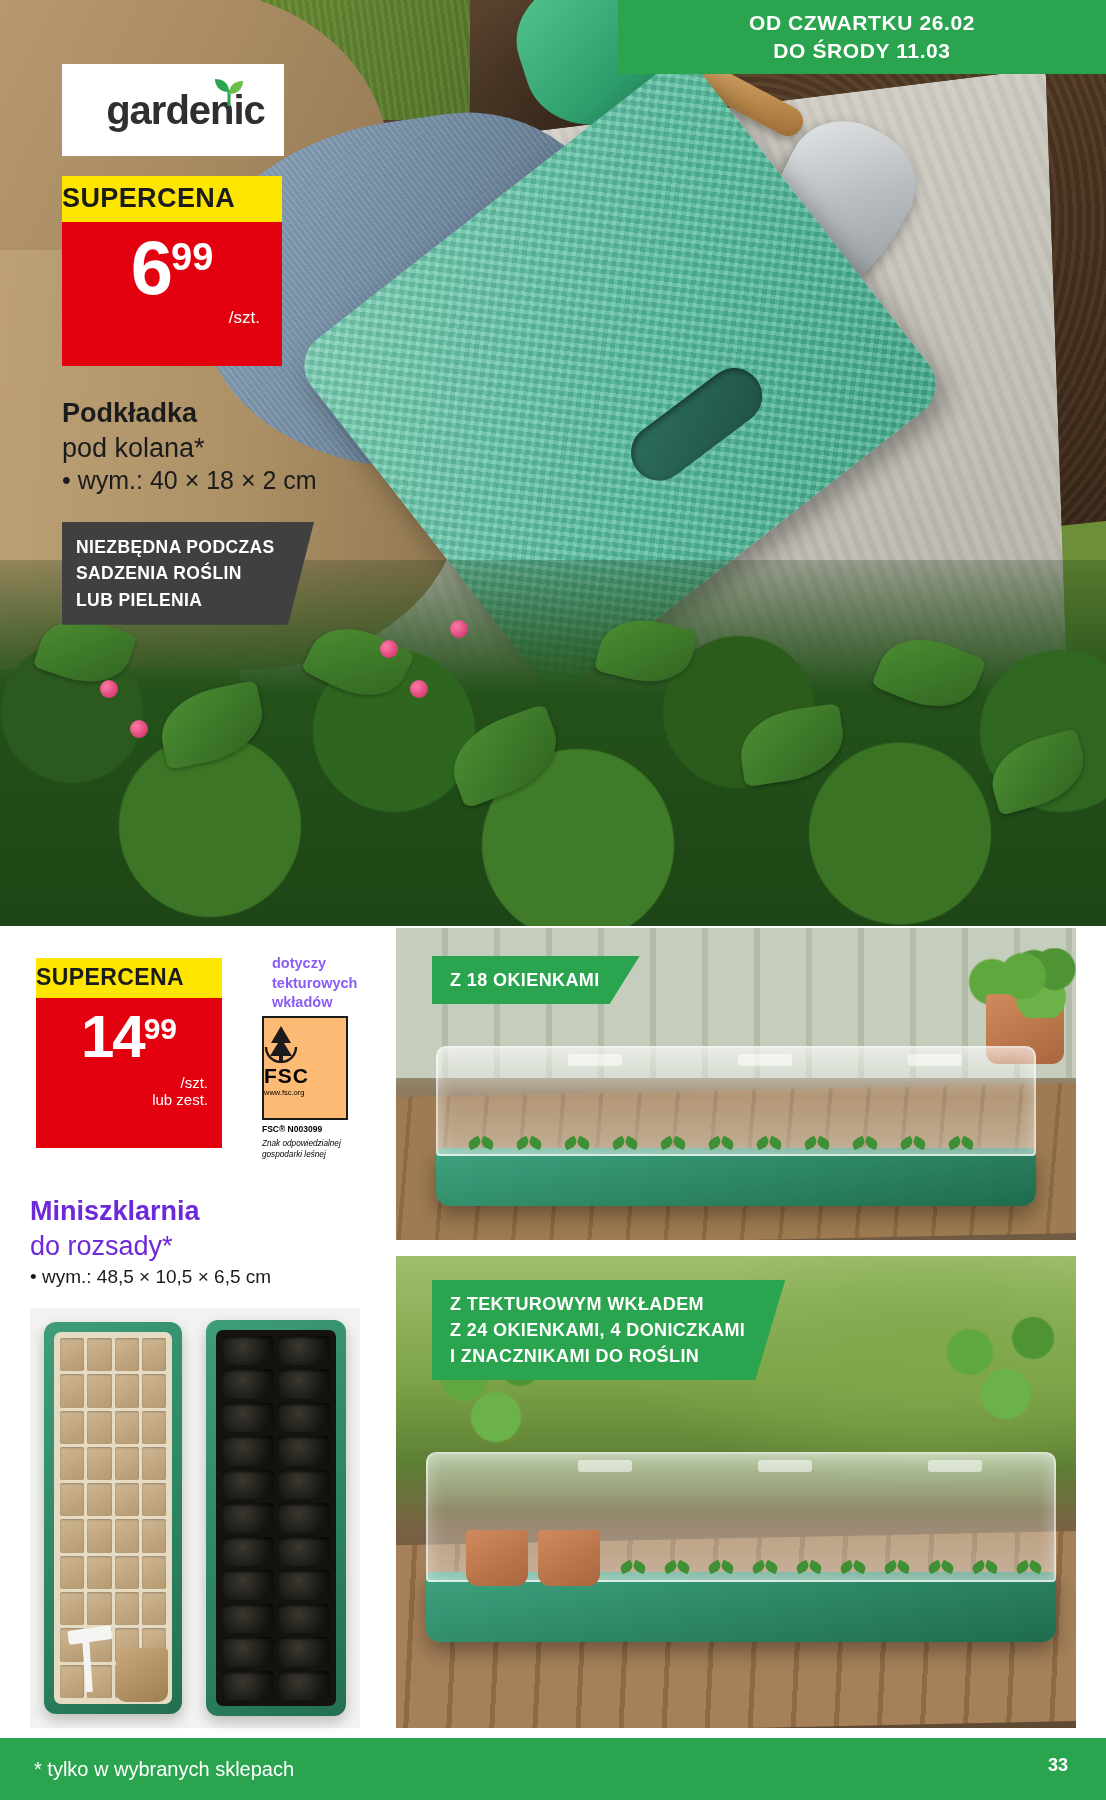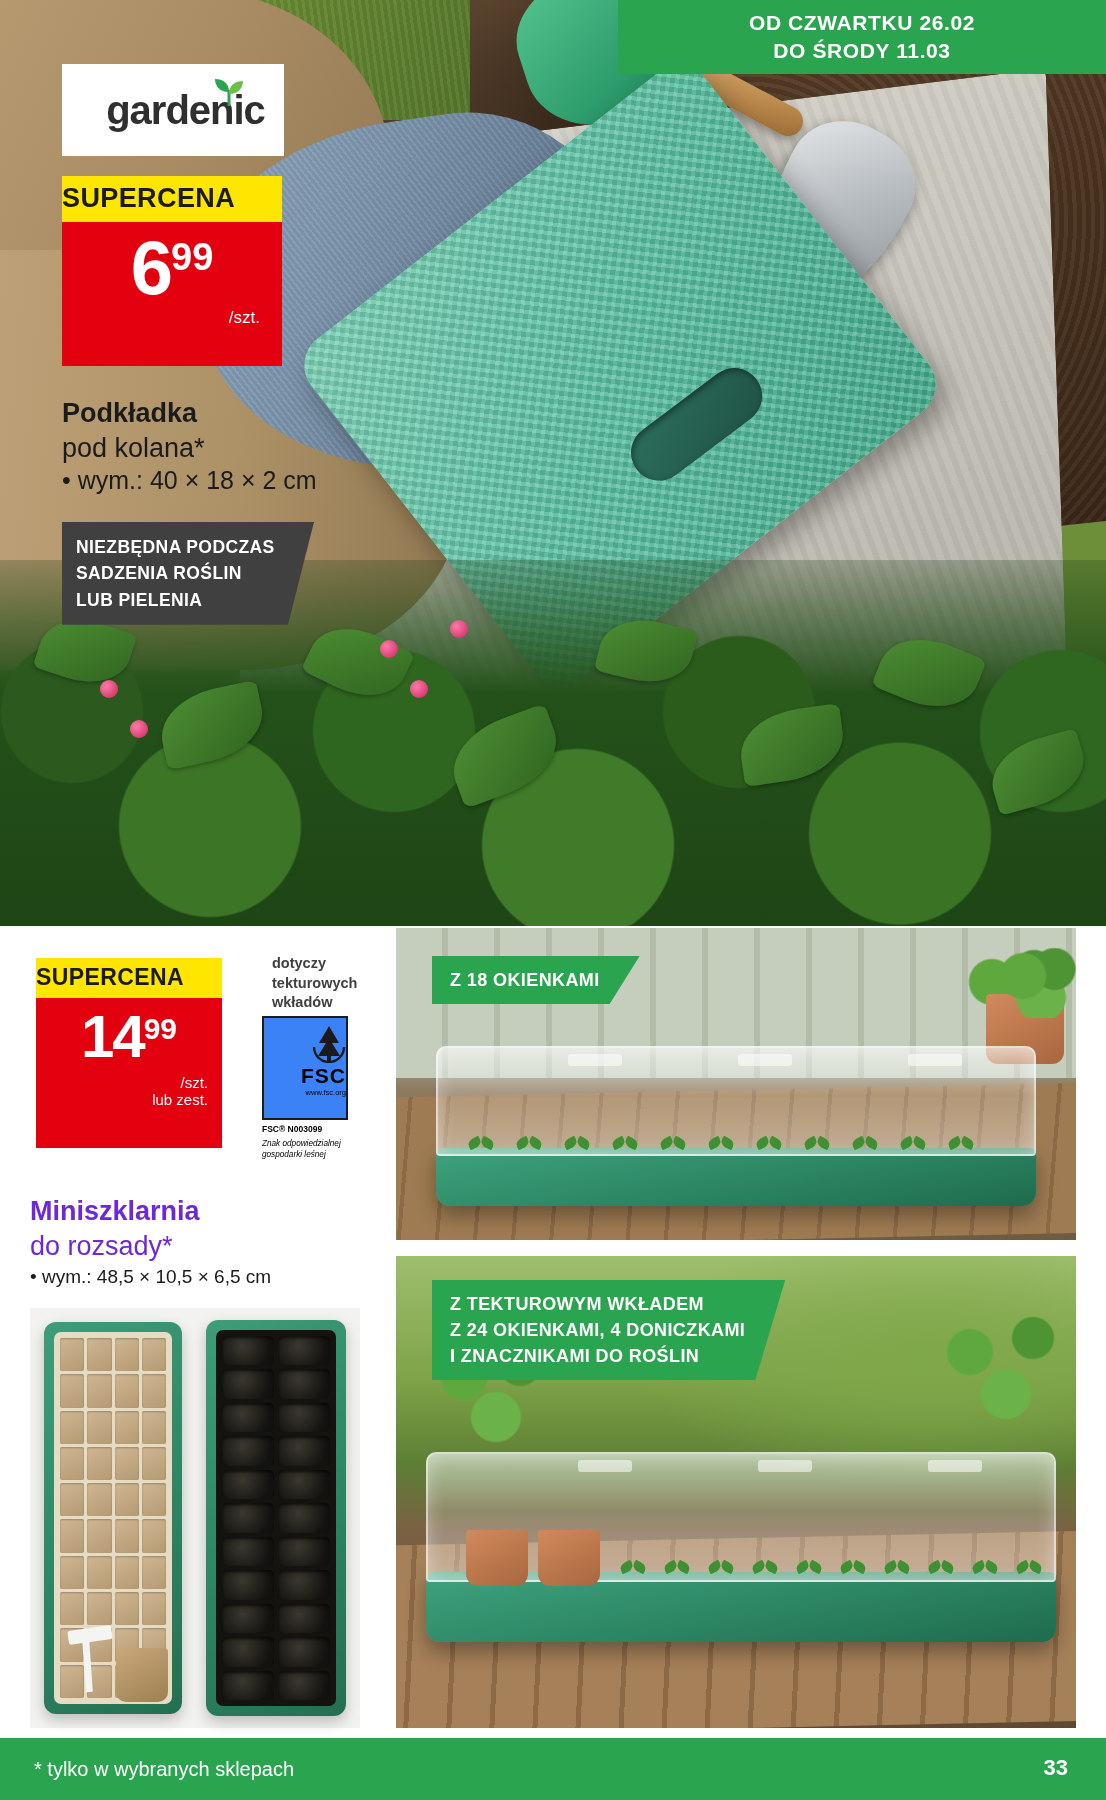"dotyczy tekturowych wkładów" .fsc-note { color: #404040 -> #8b5cf6 }
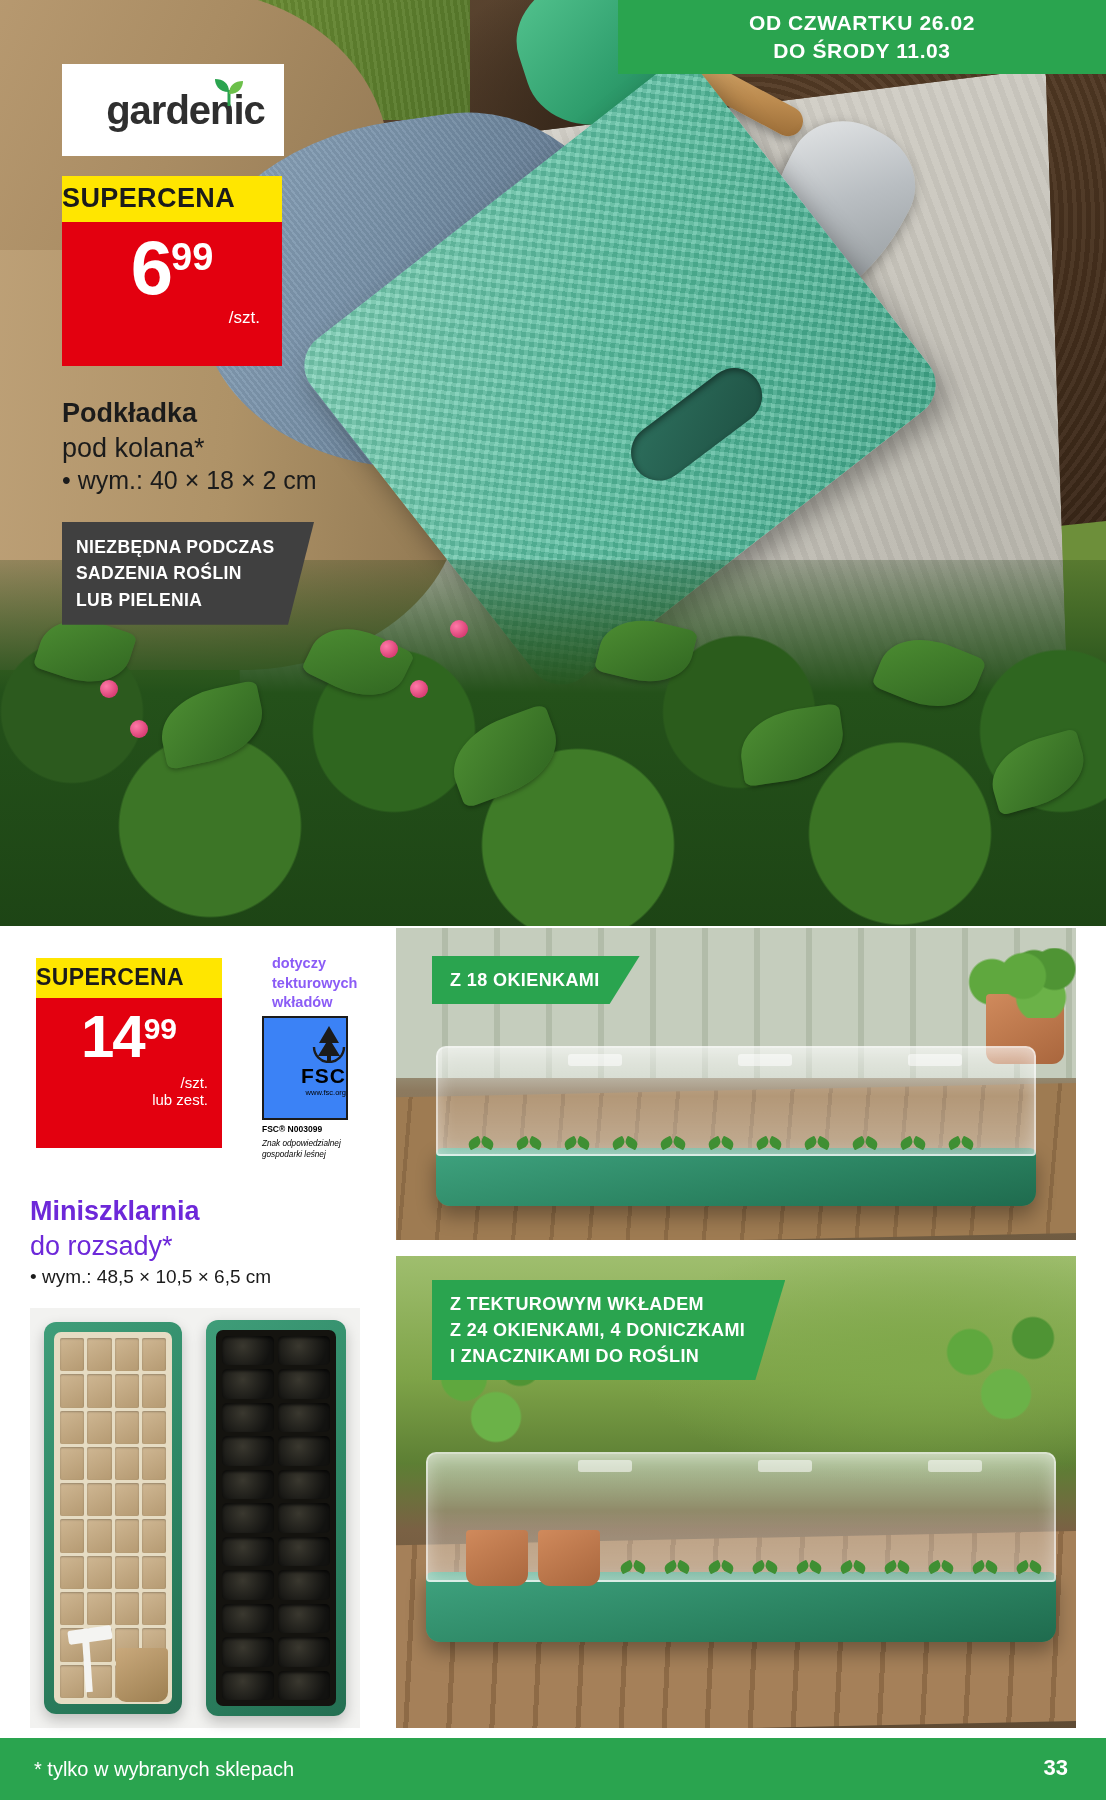"FSC" .fsc-logo { align-items: flex-end -> flex-start; background: #3b82f6 -> #fdba74 }
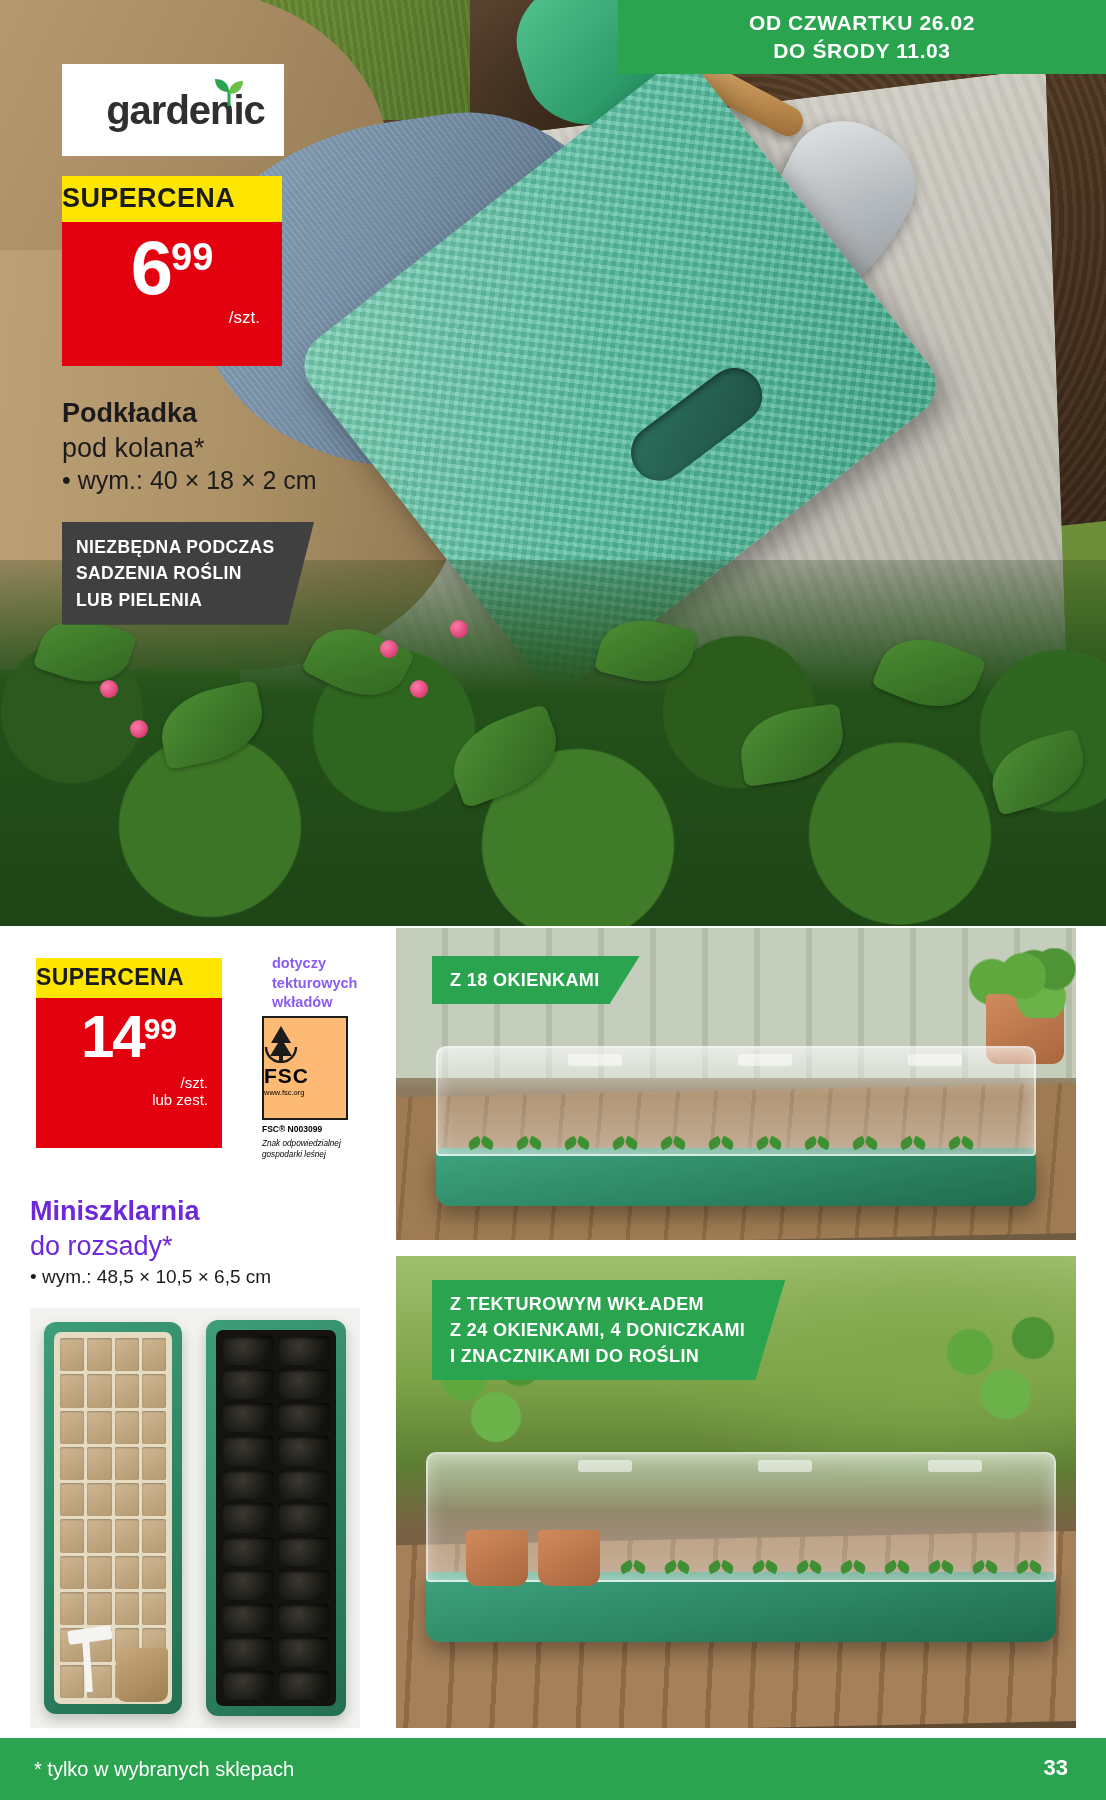"33" .page-num { font-size: 22px -> 18px }
